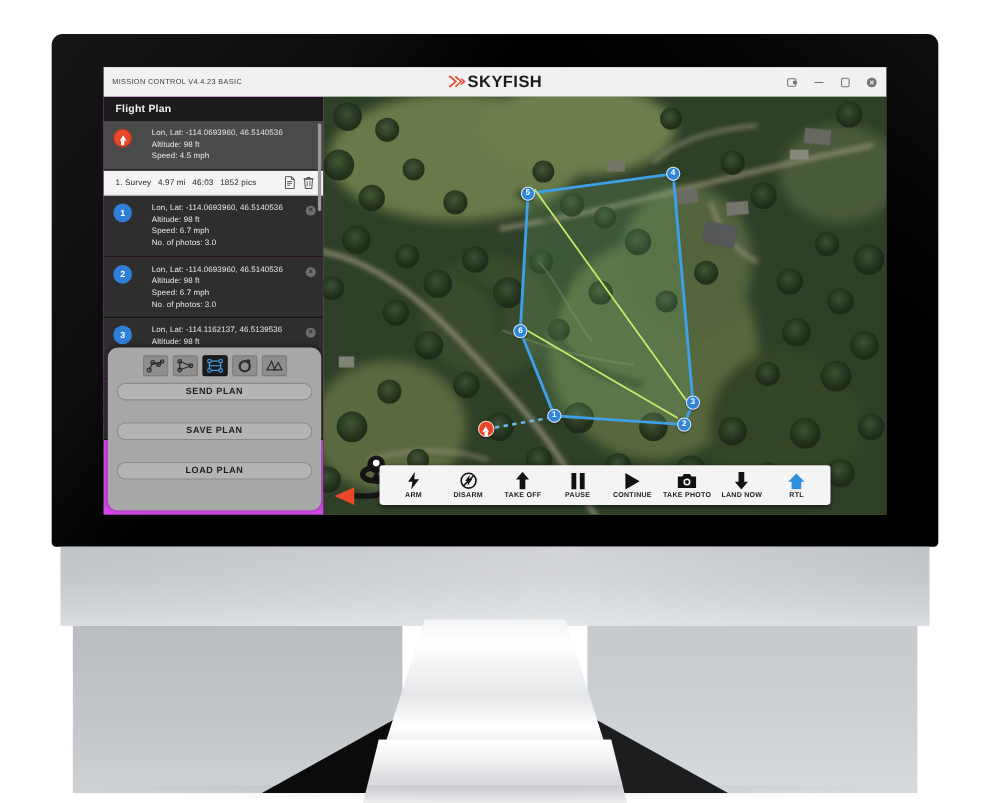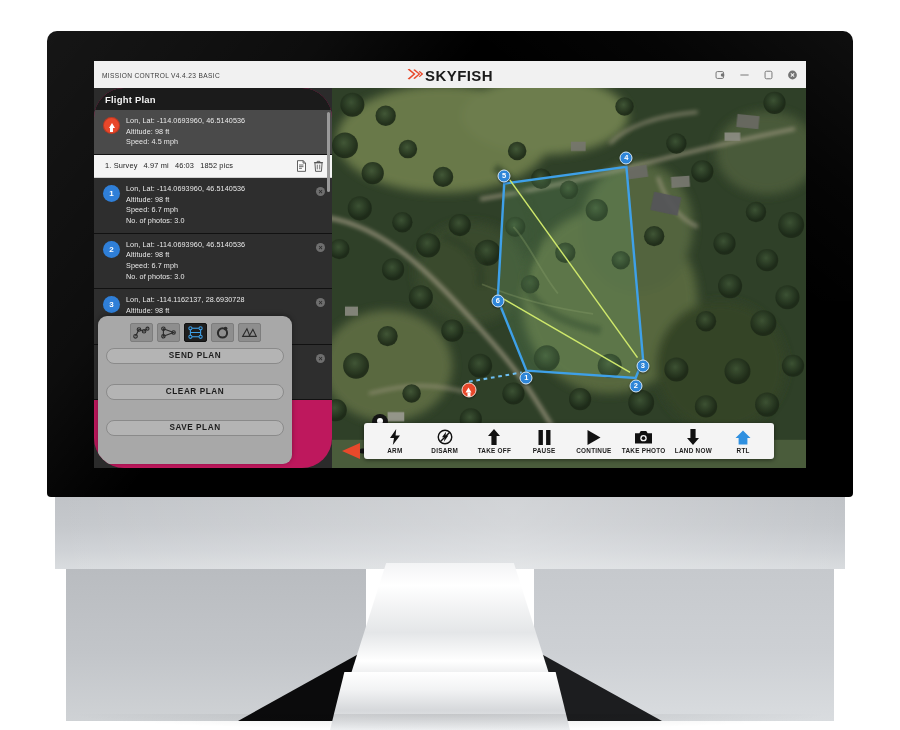"Flight Plan" .sidebar { background: #be185d -> #d946ef; border-radius: 30px -> none; width: 238px -> 200px }
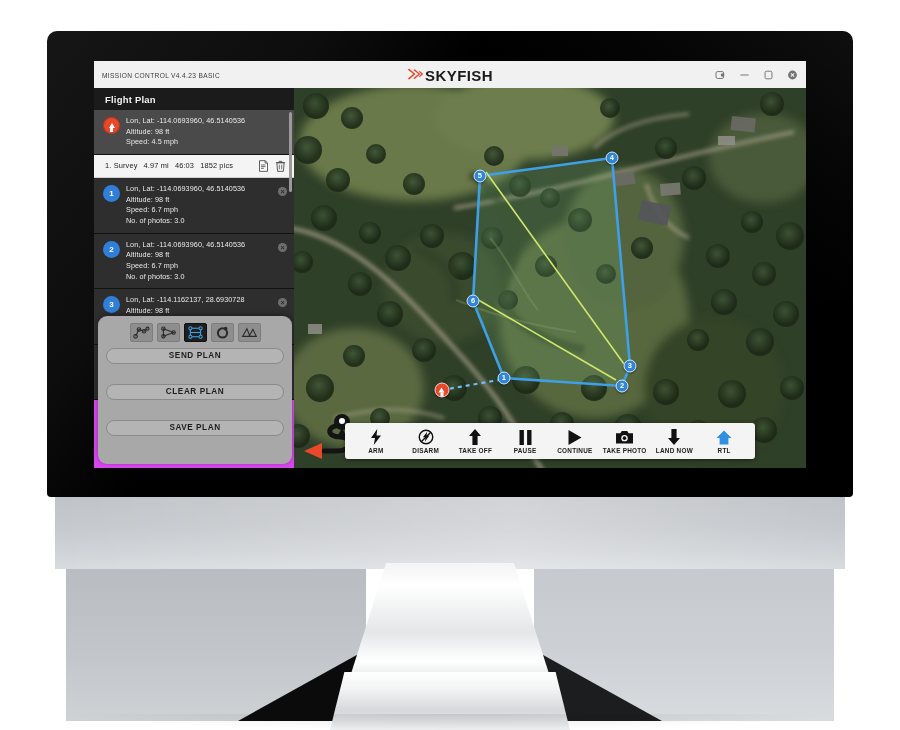"Lon, Lat: -114.0693960, 46.5140536" .wp-row { gap: 6px -> 18px }
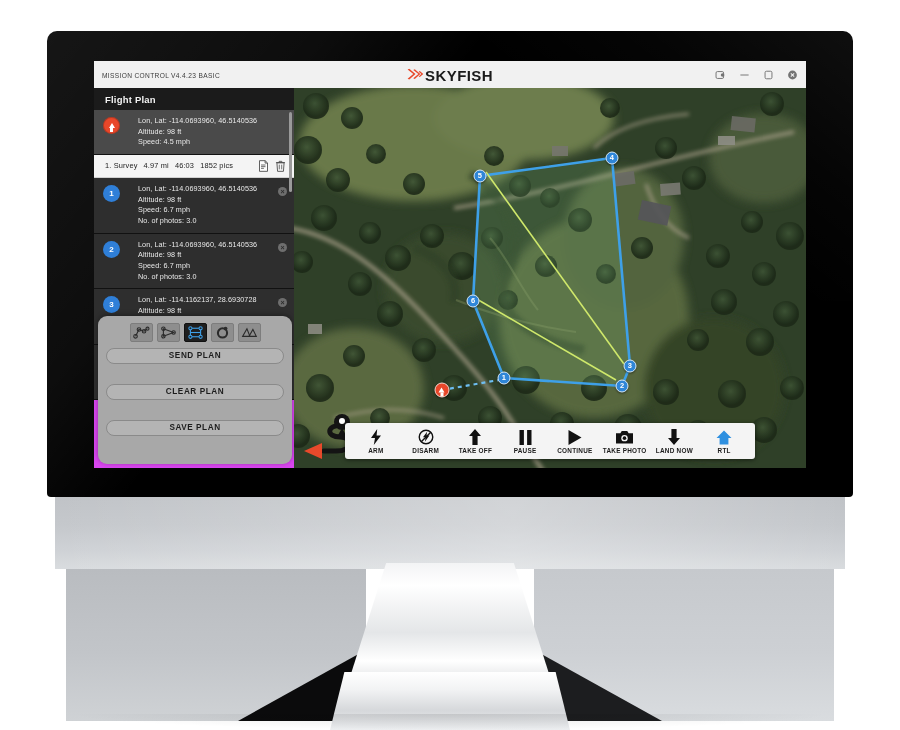"Lon, Lat: -114.1162137, 28.6930728" div { text: 28.6930728 -> 46.5139536 }
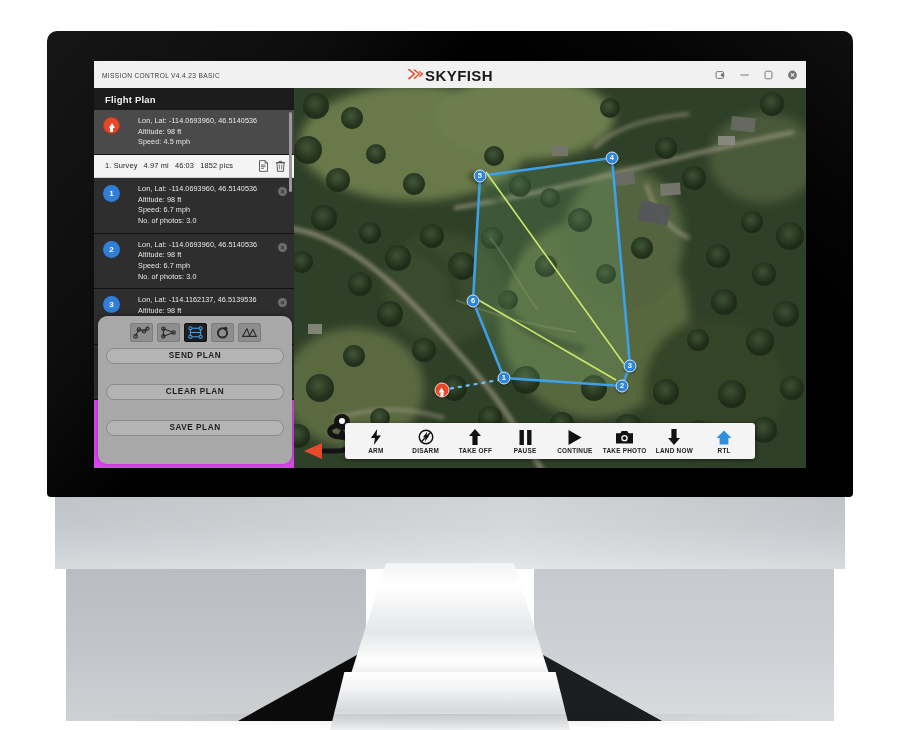"CLEAR PLAN" div.pbtn { html: <div>CLEAR PLAN</div> -> none }
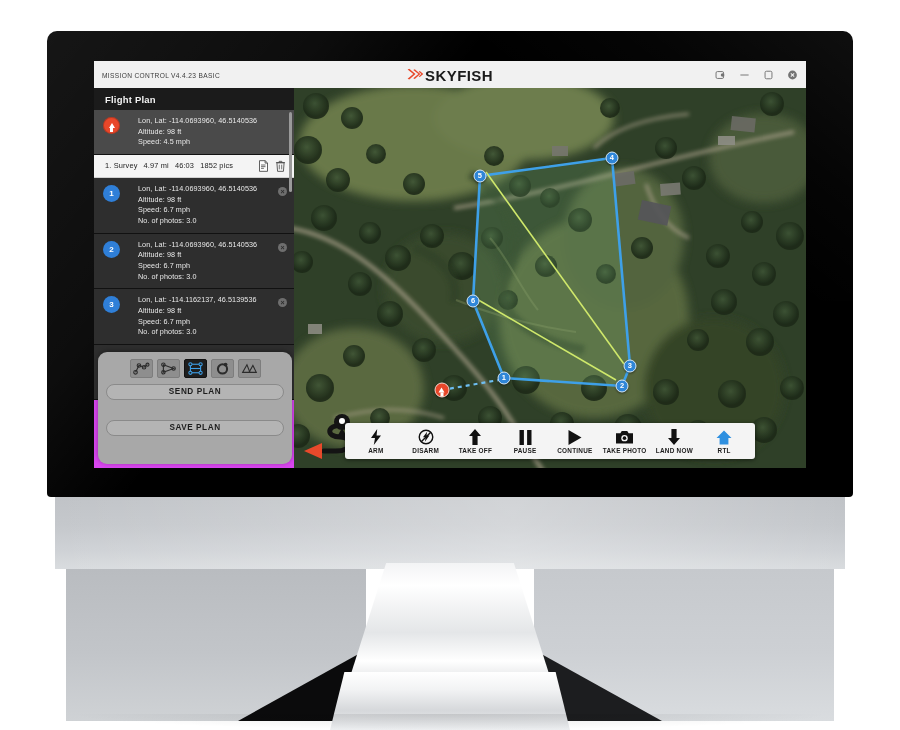"LOAD PLAN" div.pbtn { html: none -> <div>LOAD PLAN</div> }
